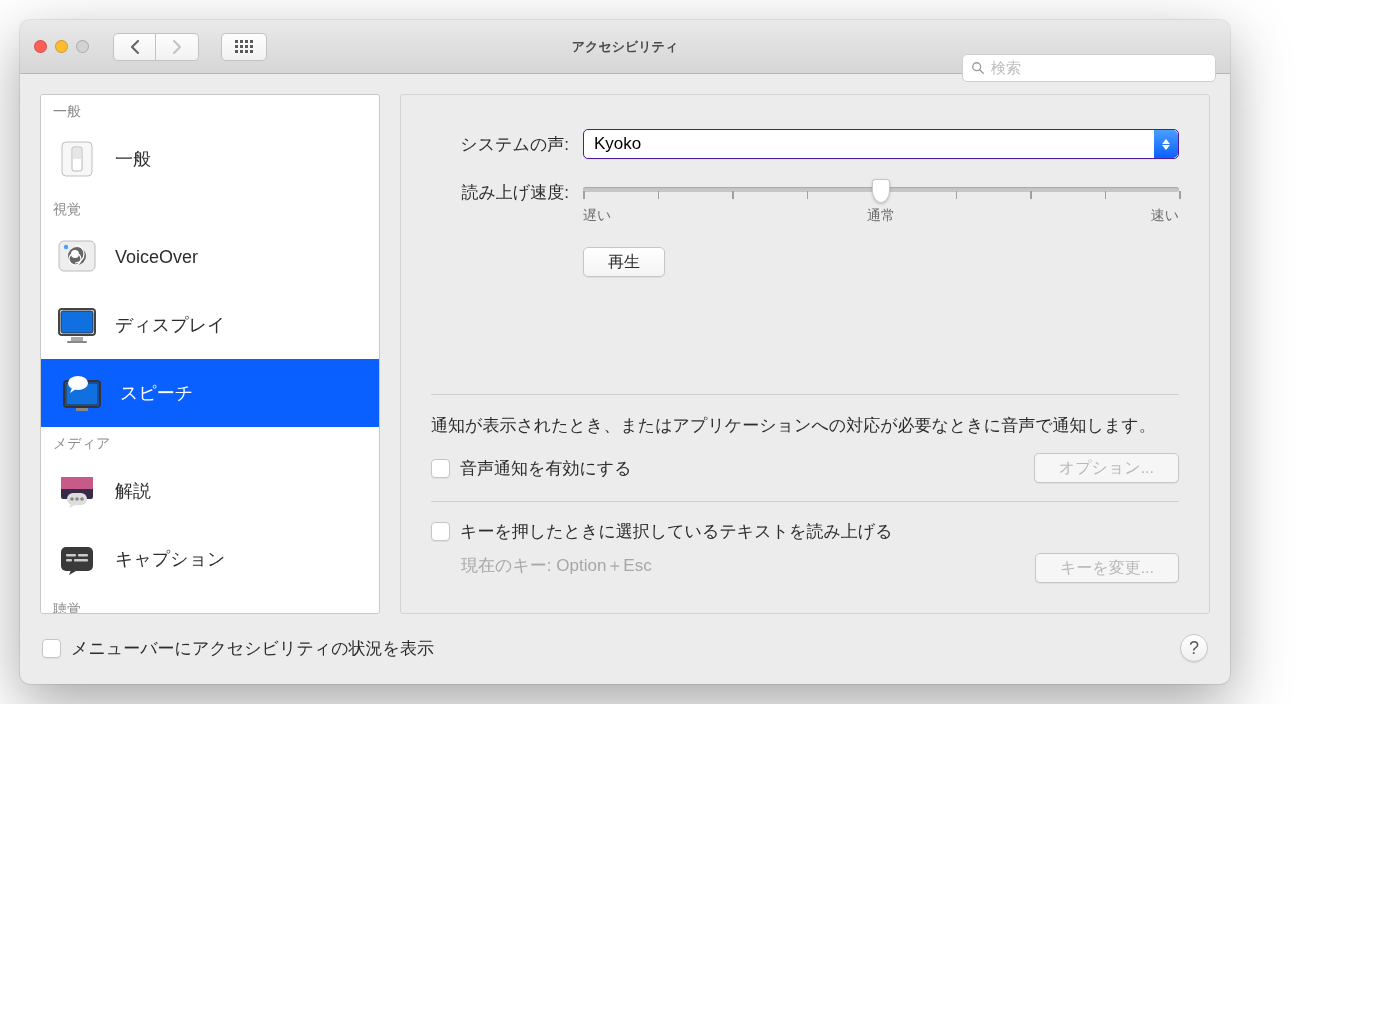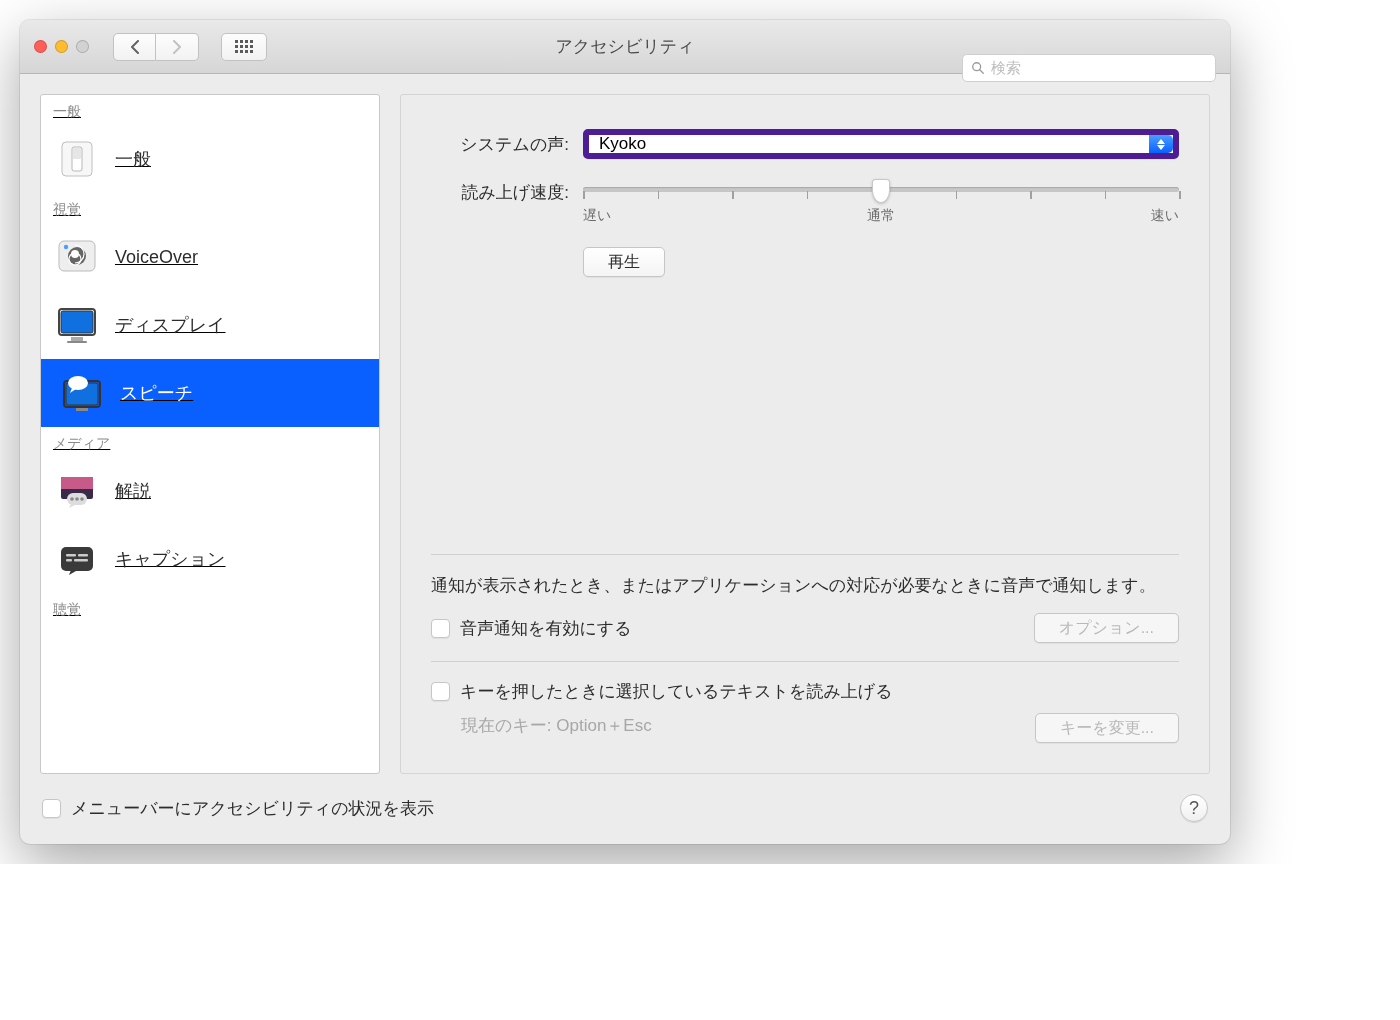"アクセシビリティ" .title { font-size: 17px -> 13px; font-weight: 400 -> 700 }
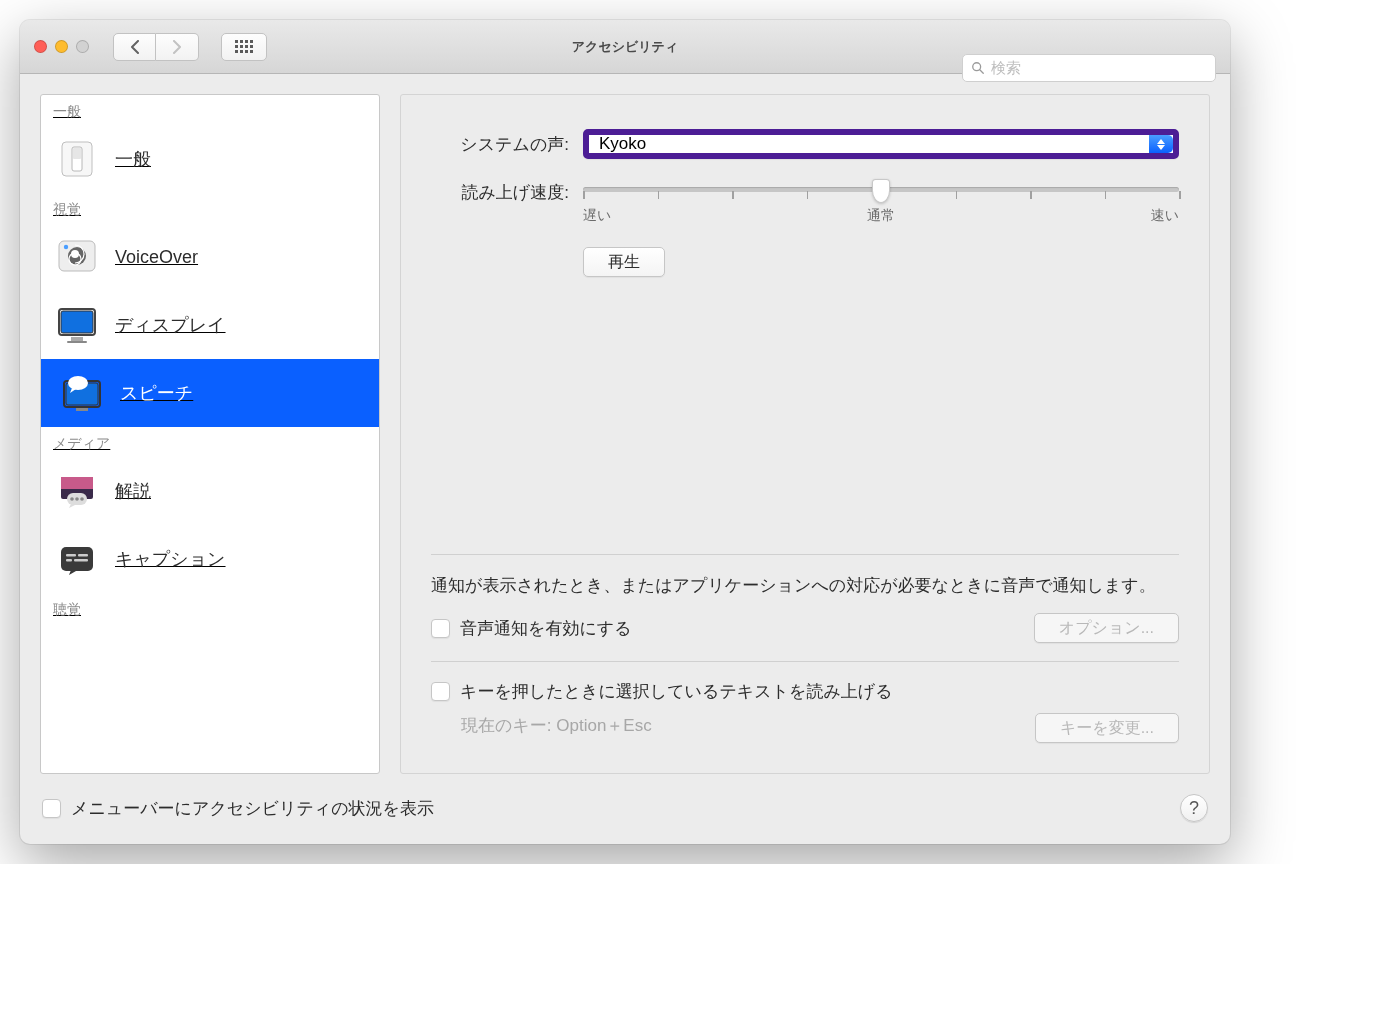"一般" .sidebar { height: 680px -> 520px; text-decoration: underline -> none }
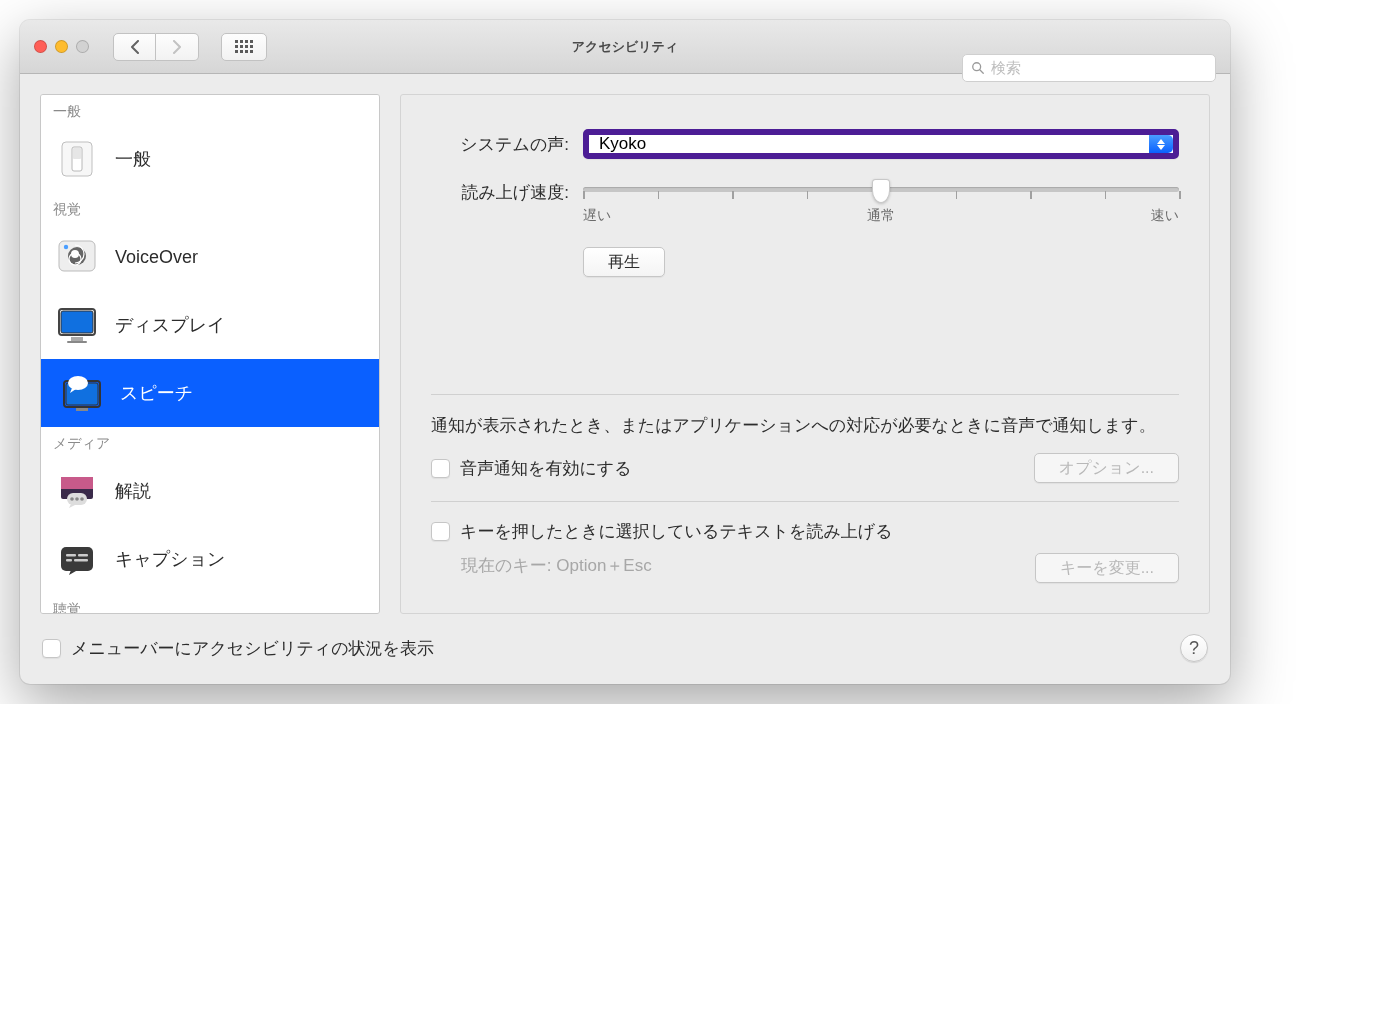"Kyoko" .dropdown { border: 6px solid #4c1d95 -> 1px solid #4c1d95 }
